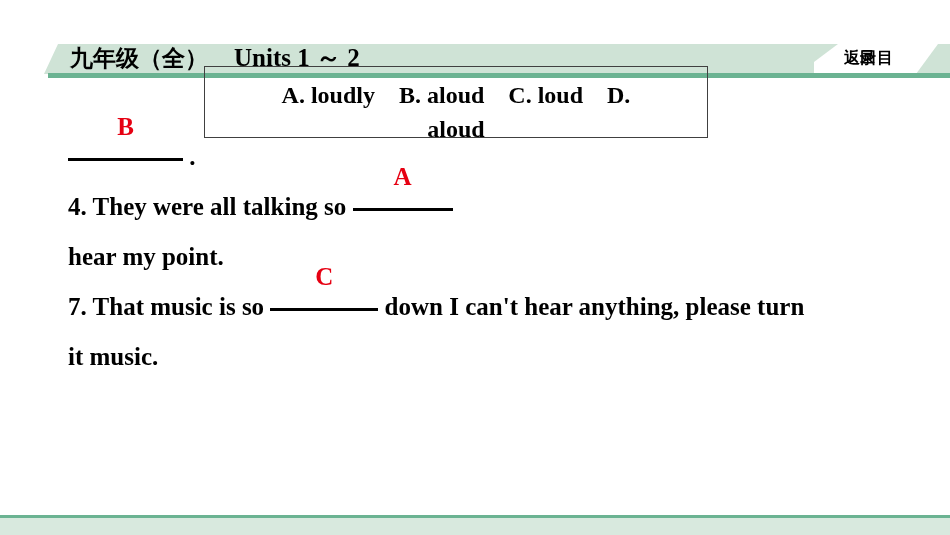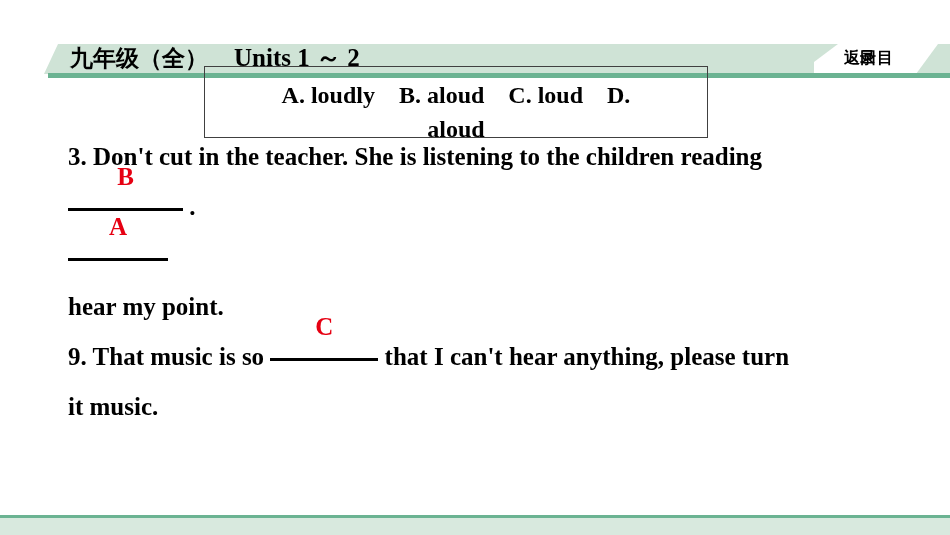"3. Don't cut in the" div { html: <div>3. Don't cut in the teacher. She is listening to the children reading</div> -> none }
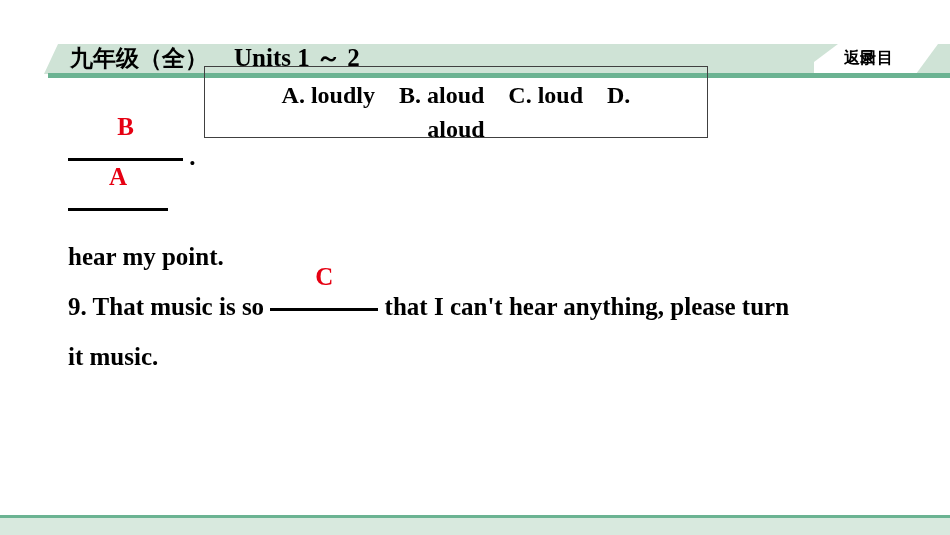"4. They were all talking" span { html: none -> <span>4. They were all talking so</span> }
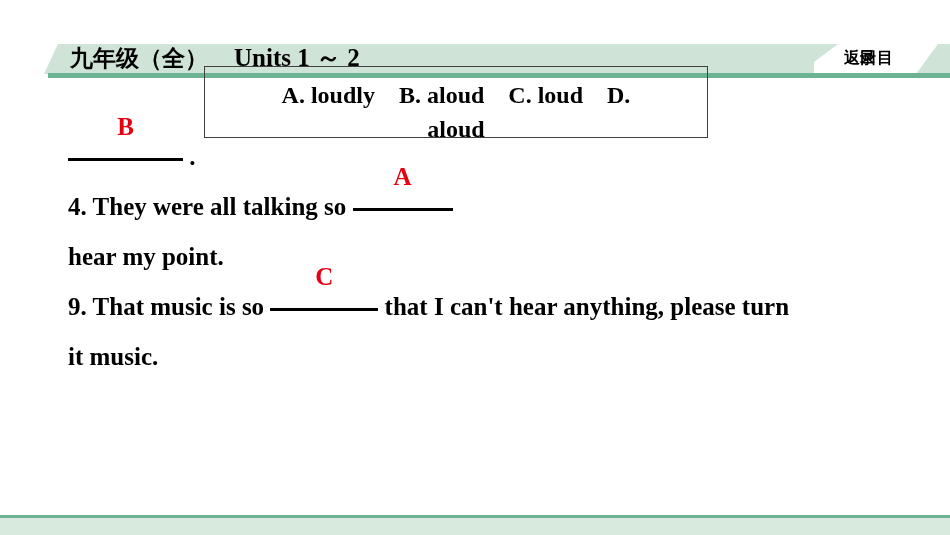"9. That music is so" span { text: 9 -> 7 }
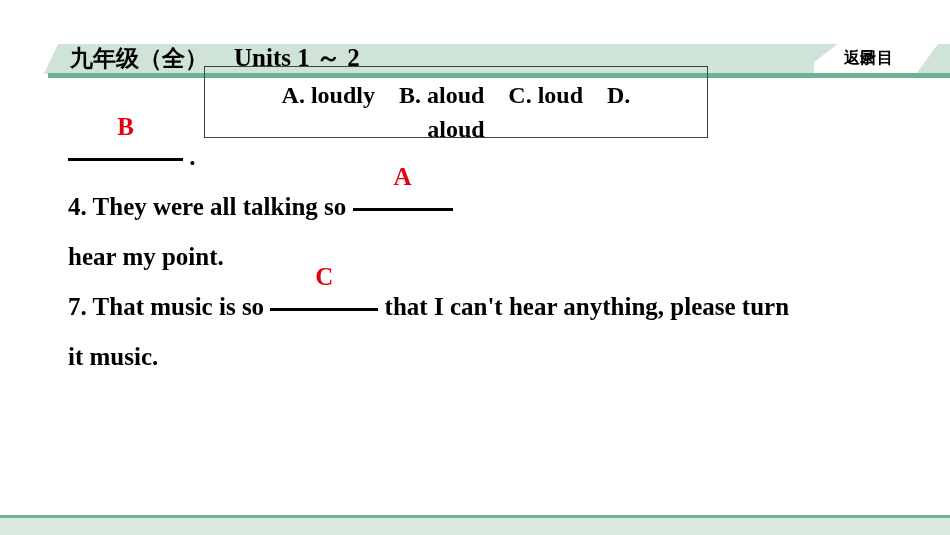"that I can't hear anything," span { text: that -> down }
